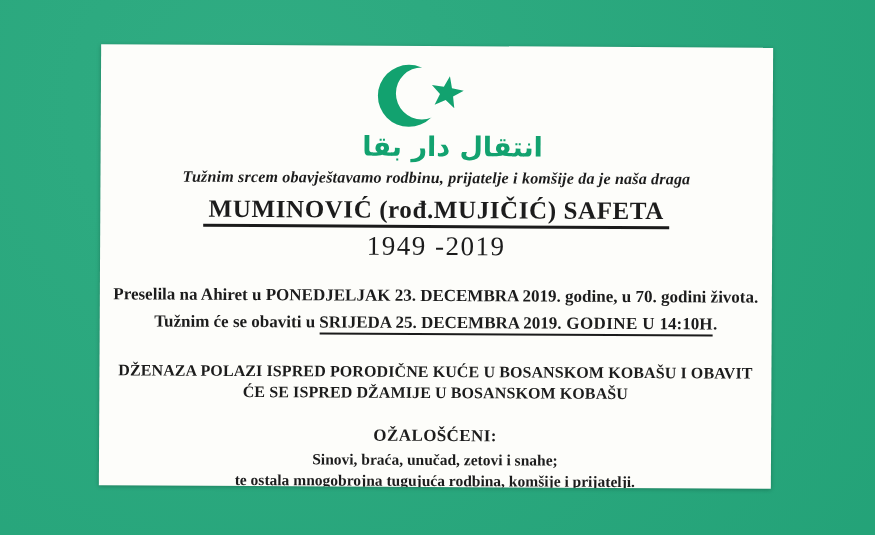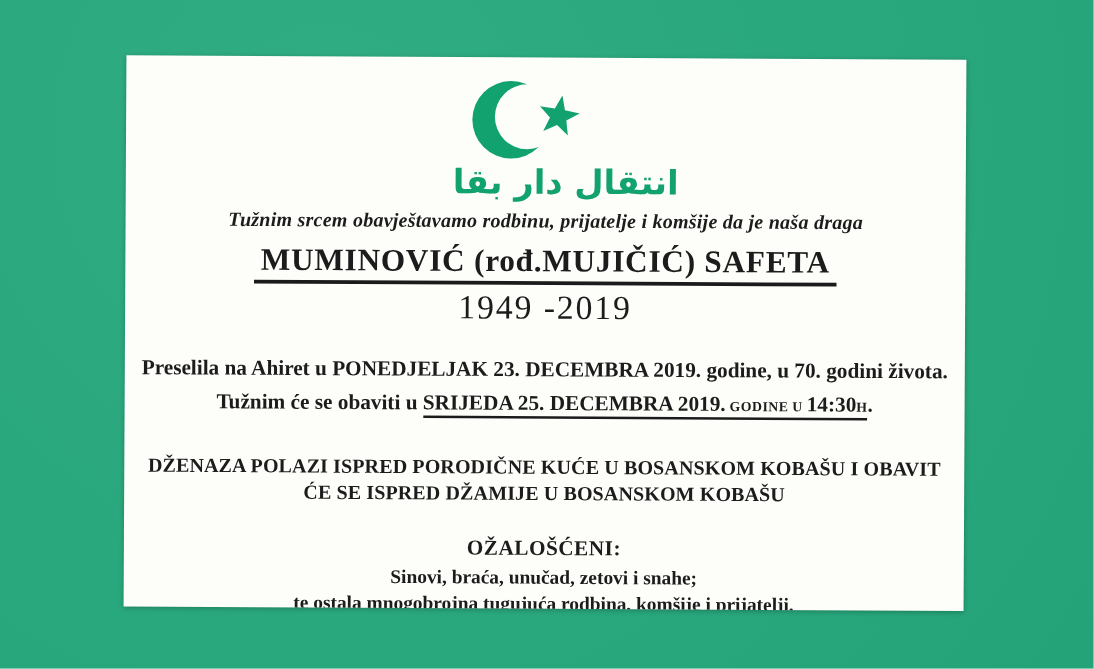"GODINE U" .small-caps { font-size: 11px -> 17px }
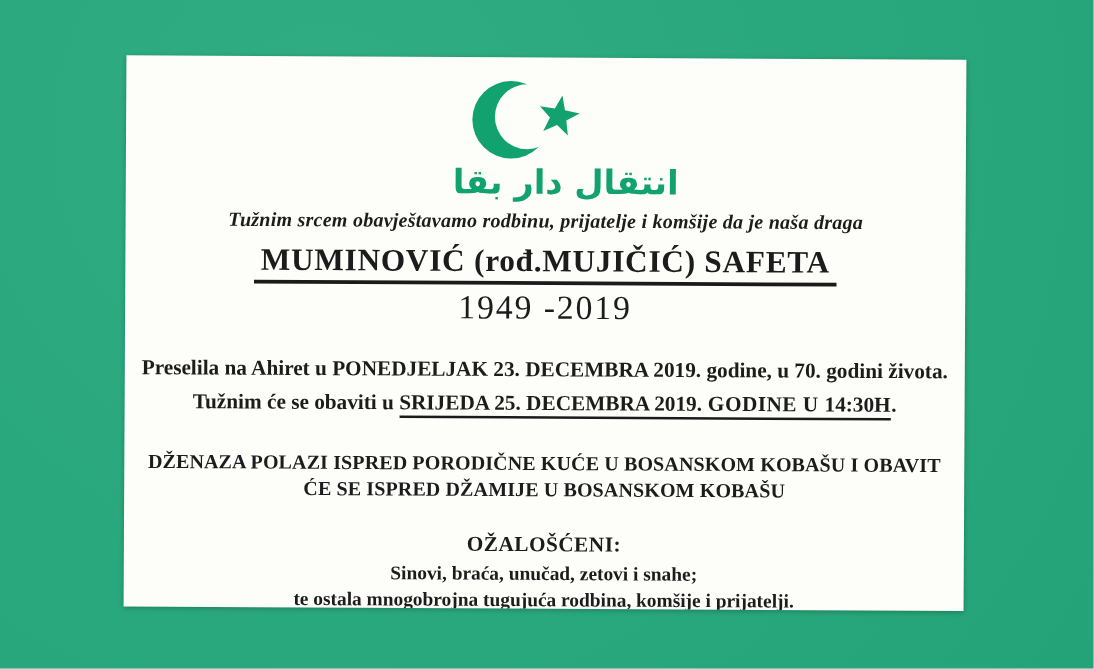"14:30" span { text: 14:30 -> 14:10 }
